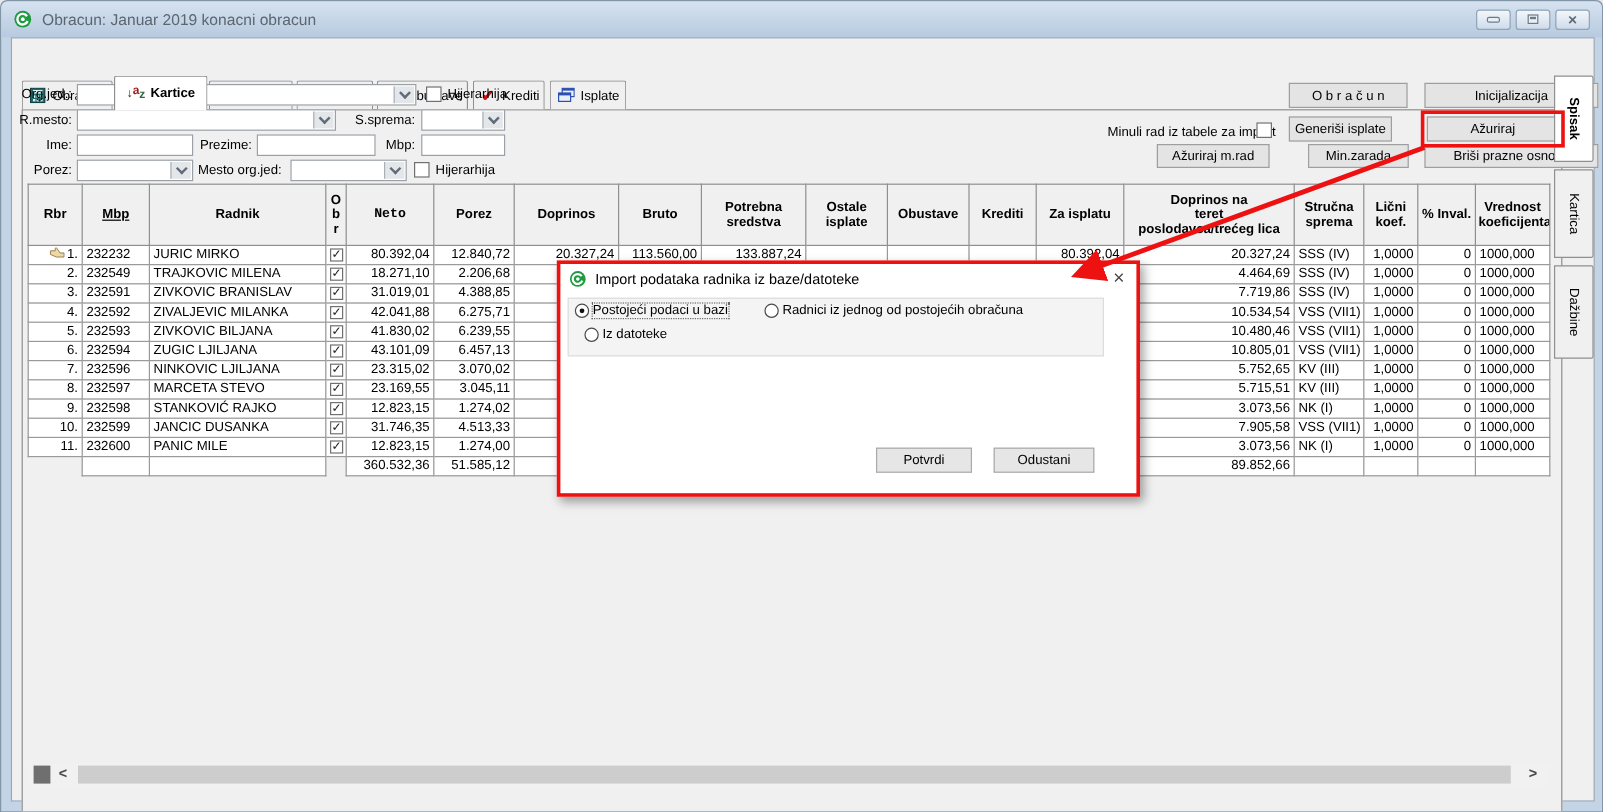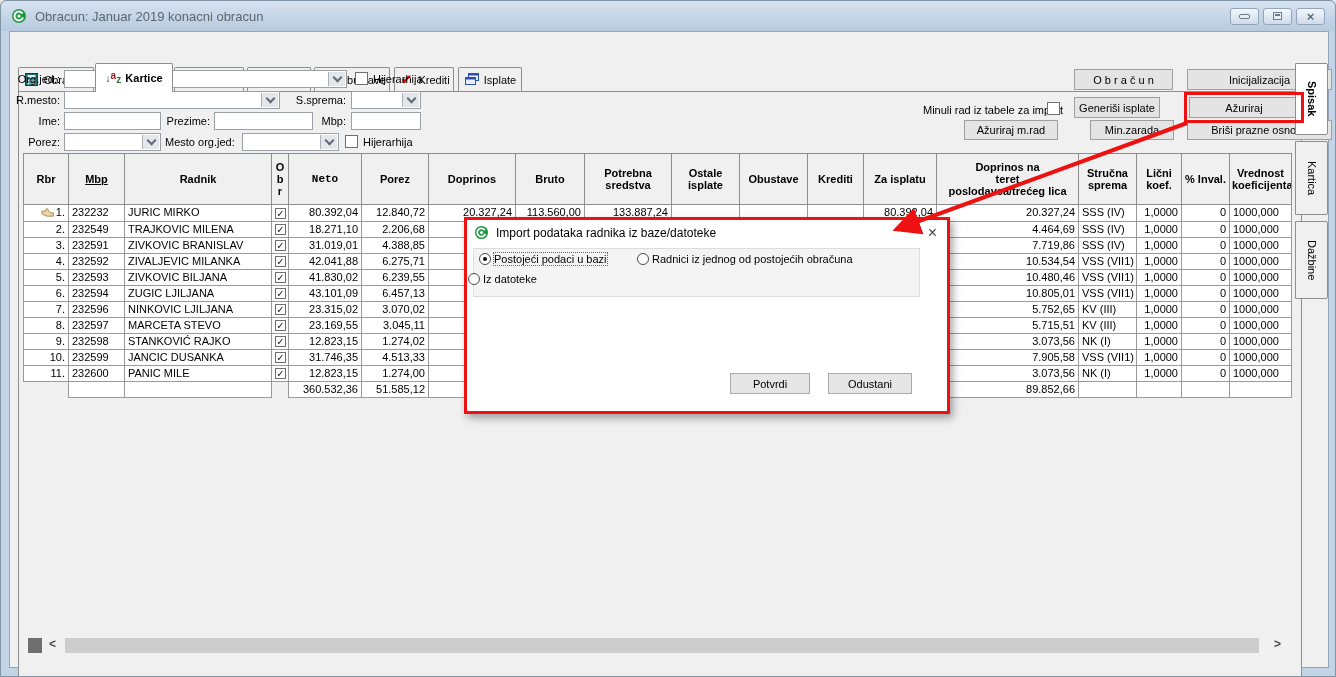"Iz datoteke" div.radio { left: 1px -> 20px }
